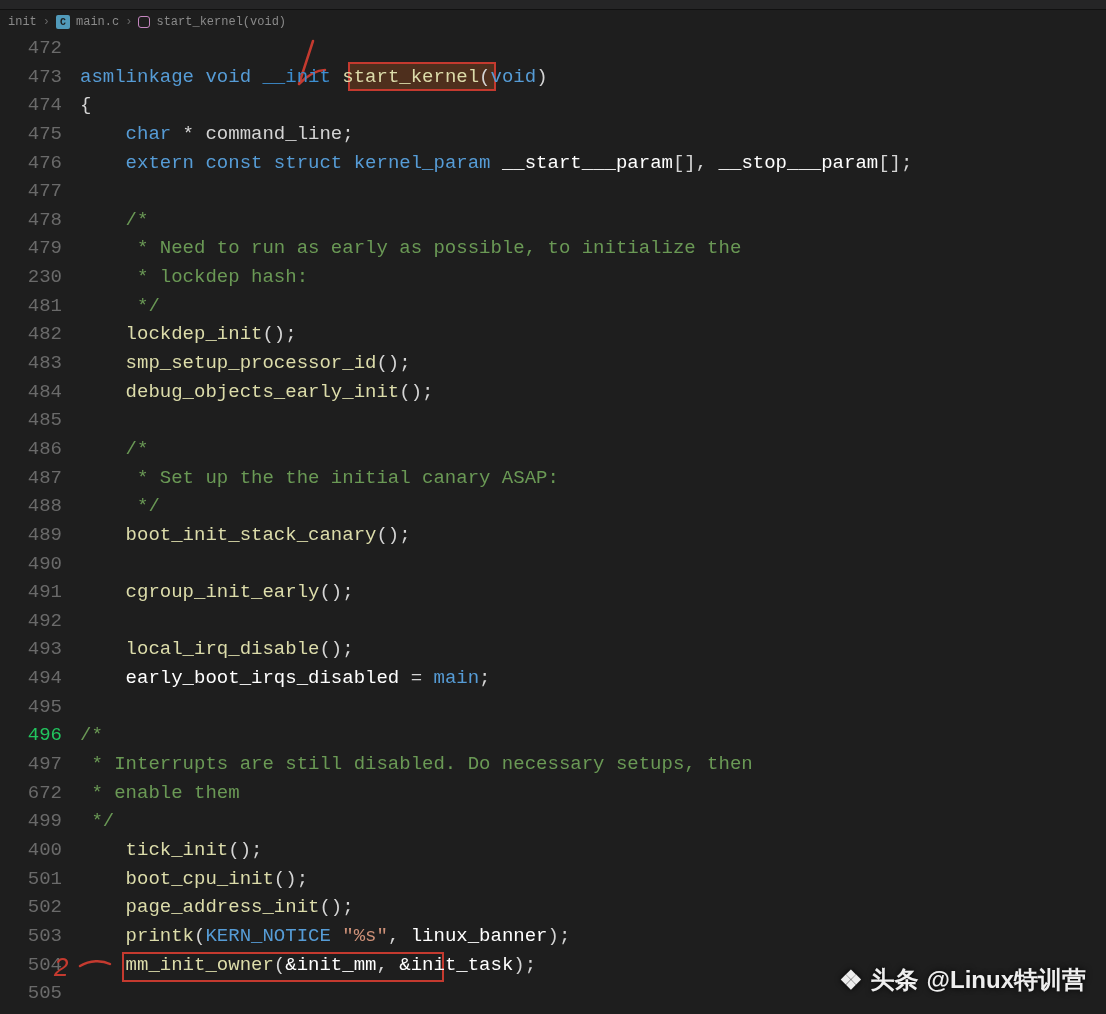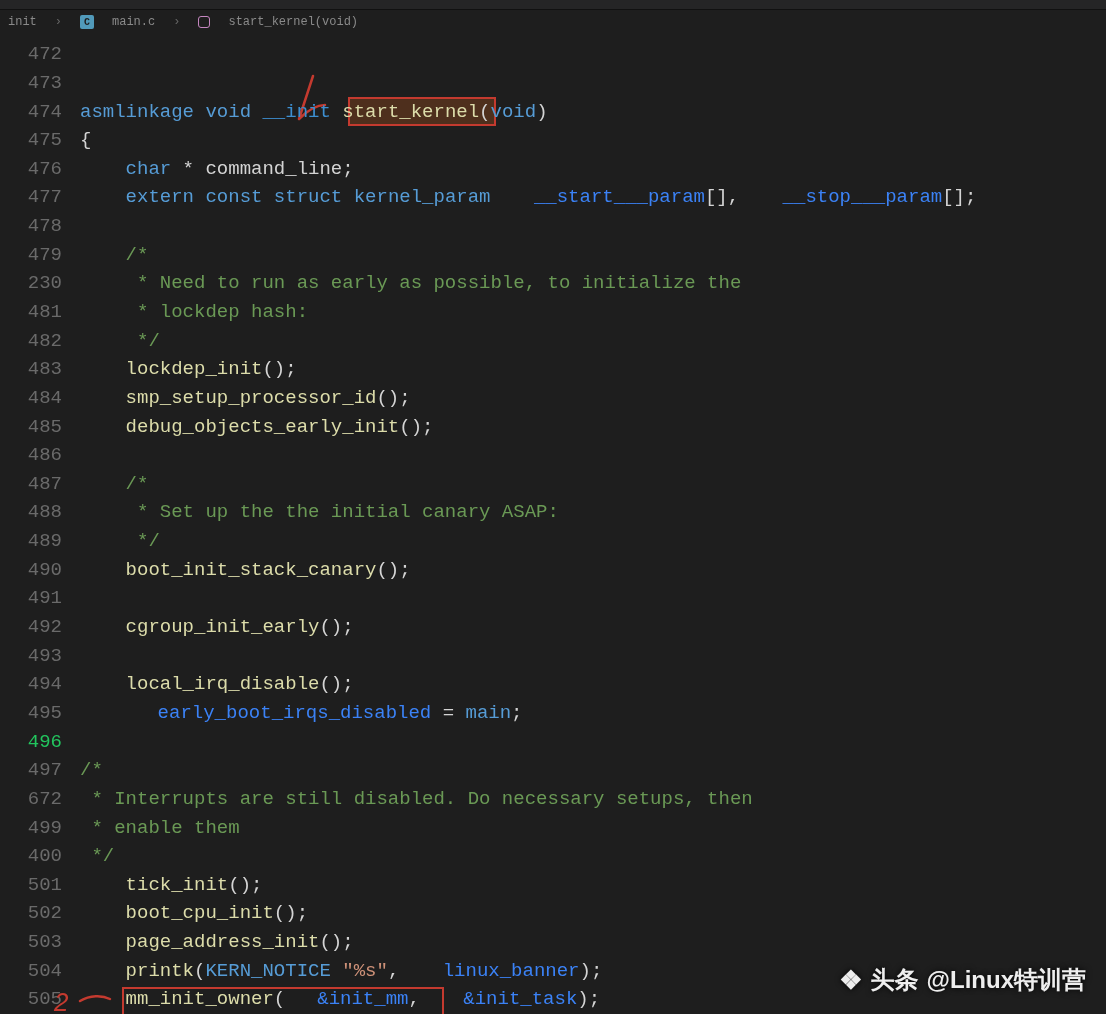"init" .breadcrumbs { gap: 18px -> 6px }
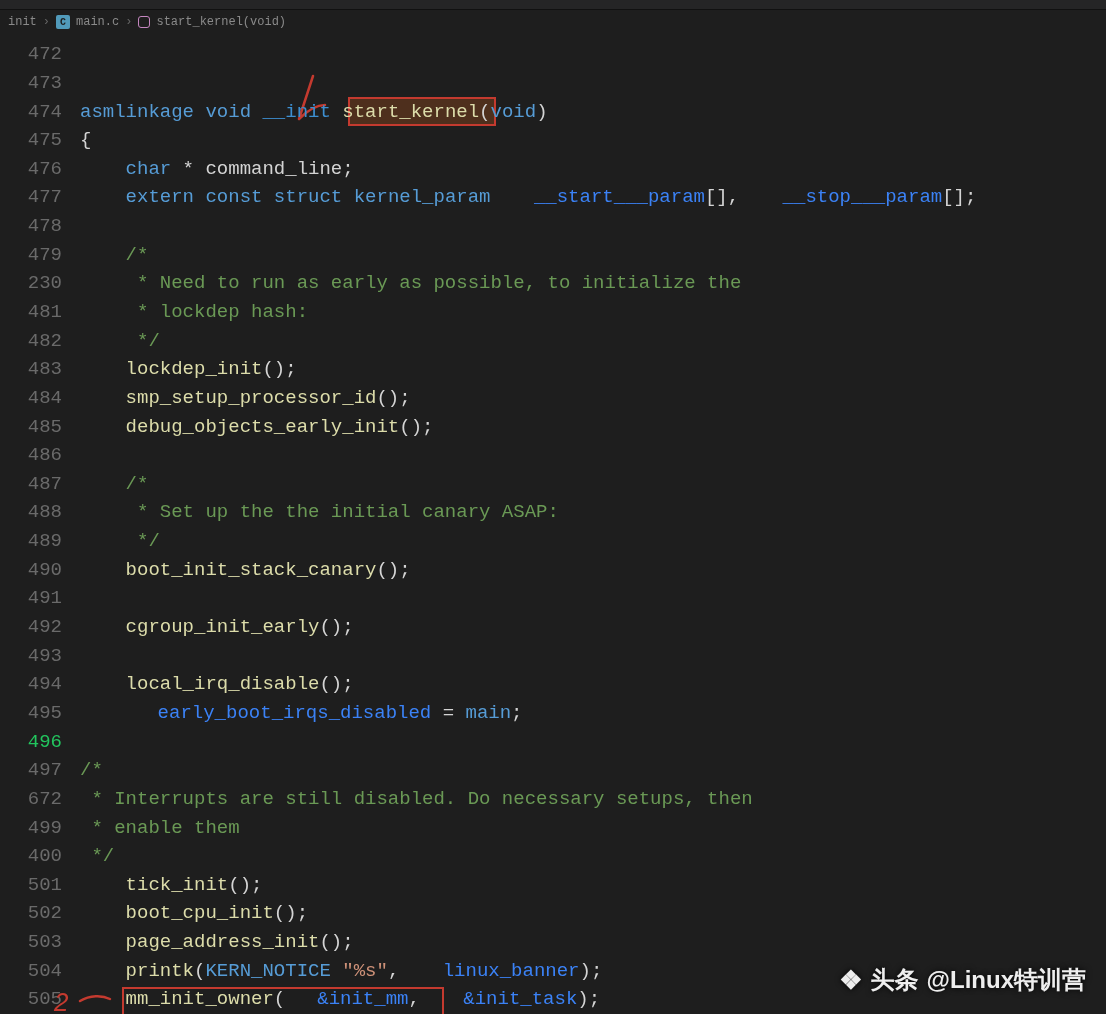"472" .editor { align-items: flex-end -> none }
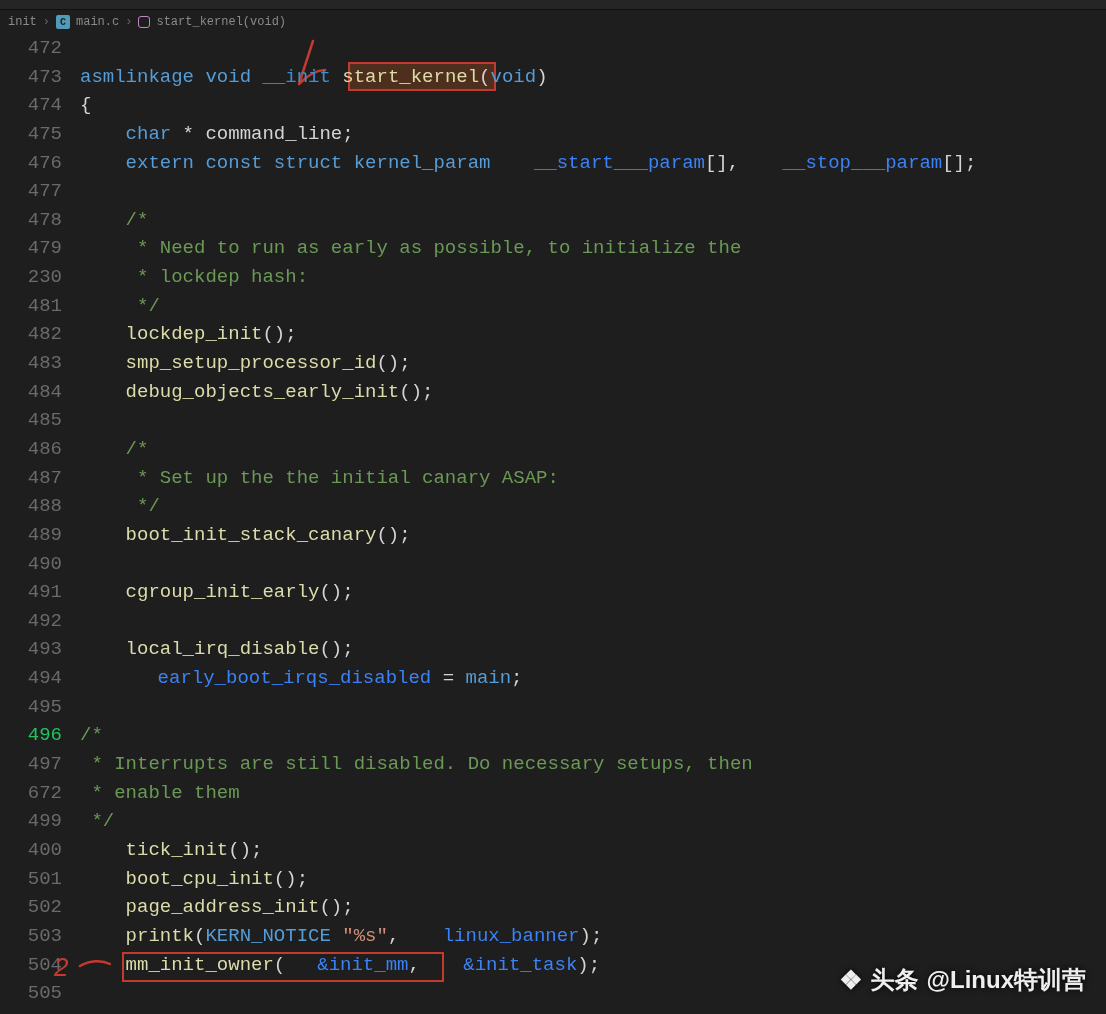"__start___param" .var { color: #3b82f6 -> #ffffff; margin-left: 32px -> none }
